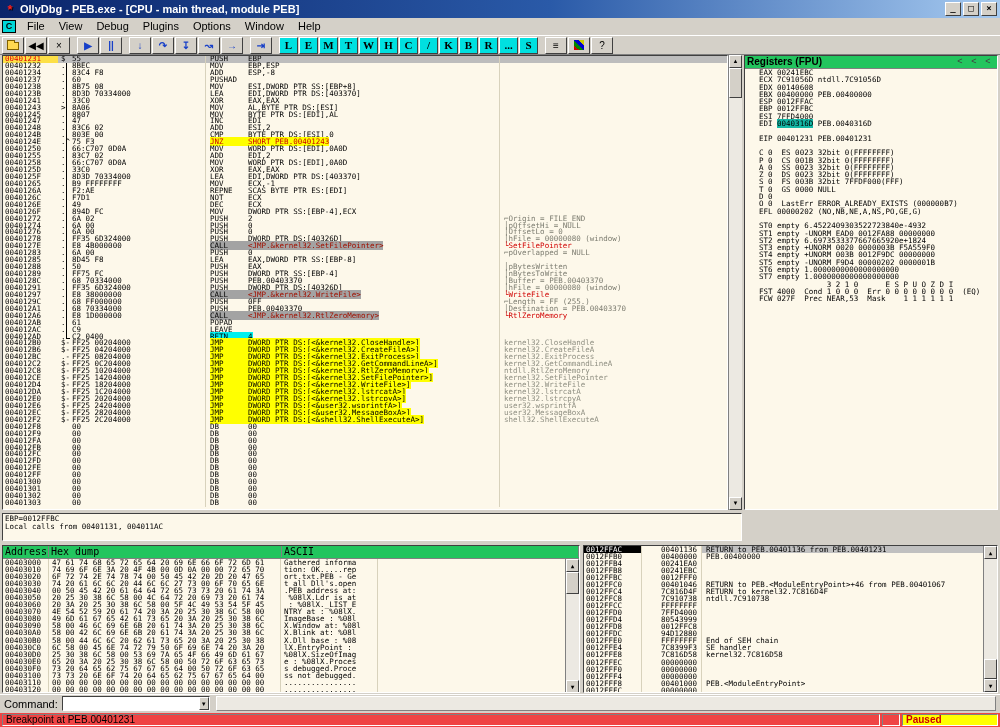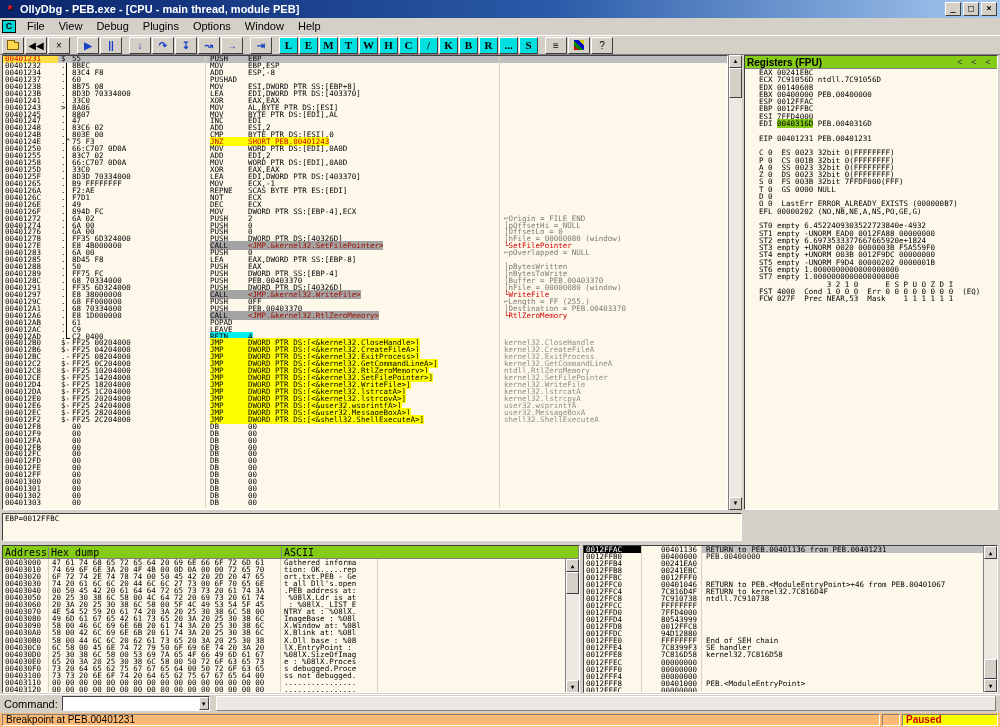"Registers (FPU)" .phead { align-items: center -> none; background: #84cc16 -> #22c55e }
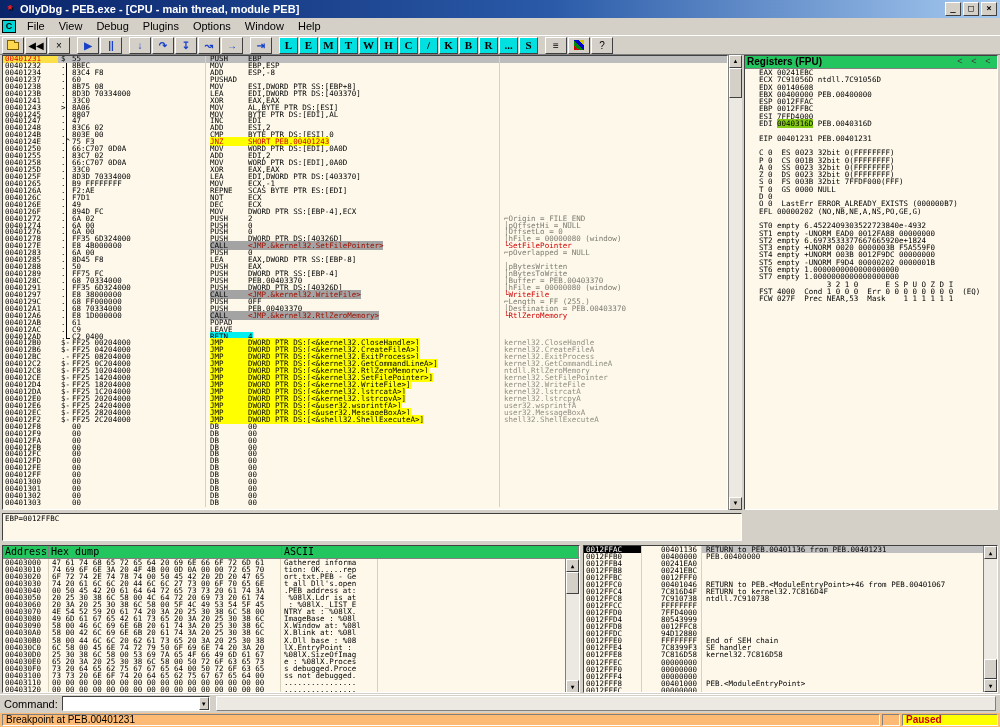"0040316D" .reg-hl { background: #84cc16 -> #14b8a6 }
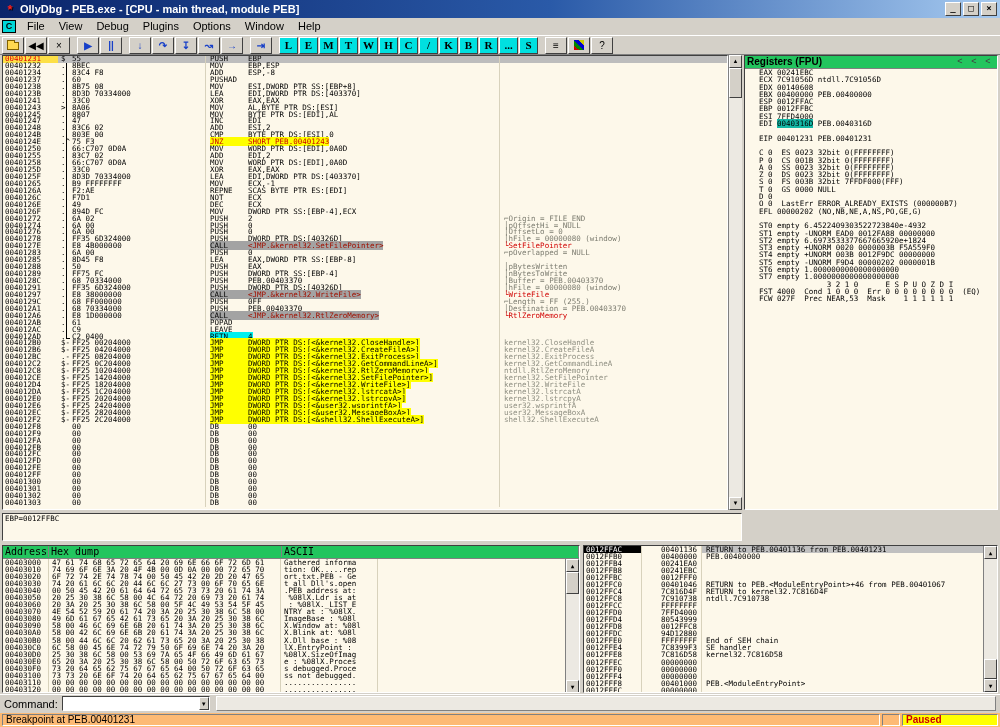"Local calls from 00401131, 004011AC" div.iline { html: none -> <div>Local calls from 00401131, 004011AC</div> }
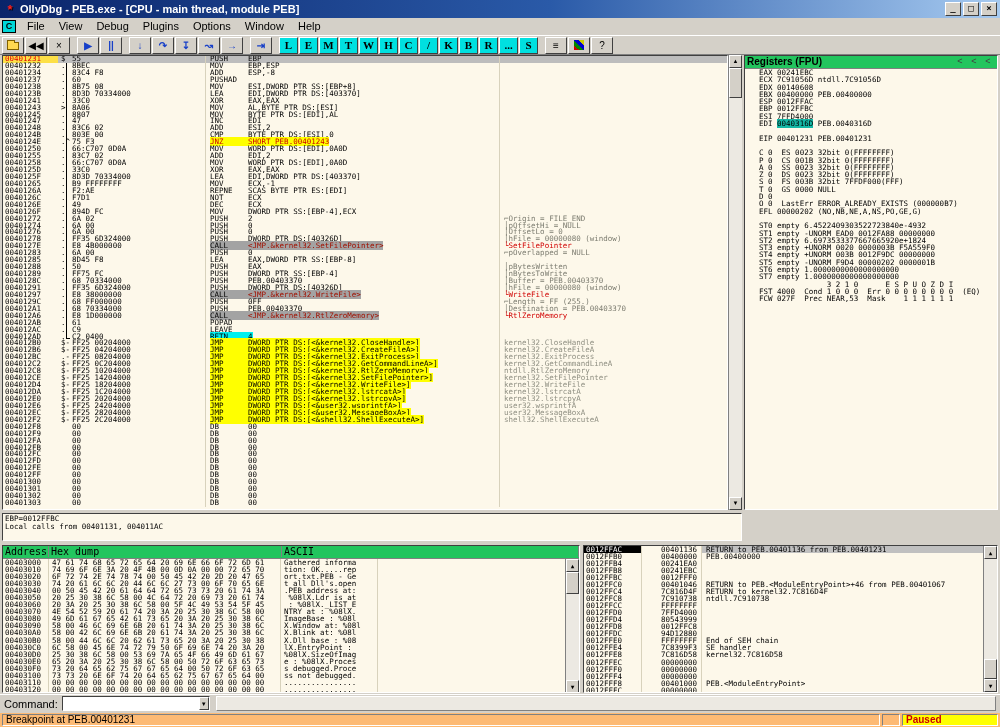"Breakpoint at PEB.00401231" .statusbar { background: #fdba74 -> #ef4444 }
